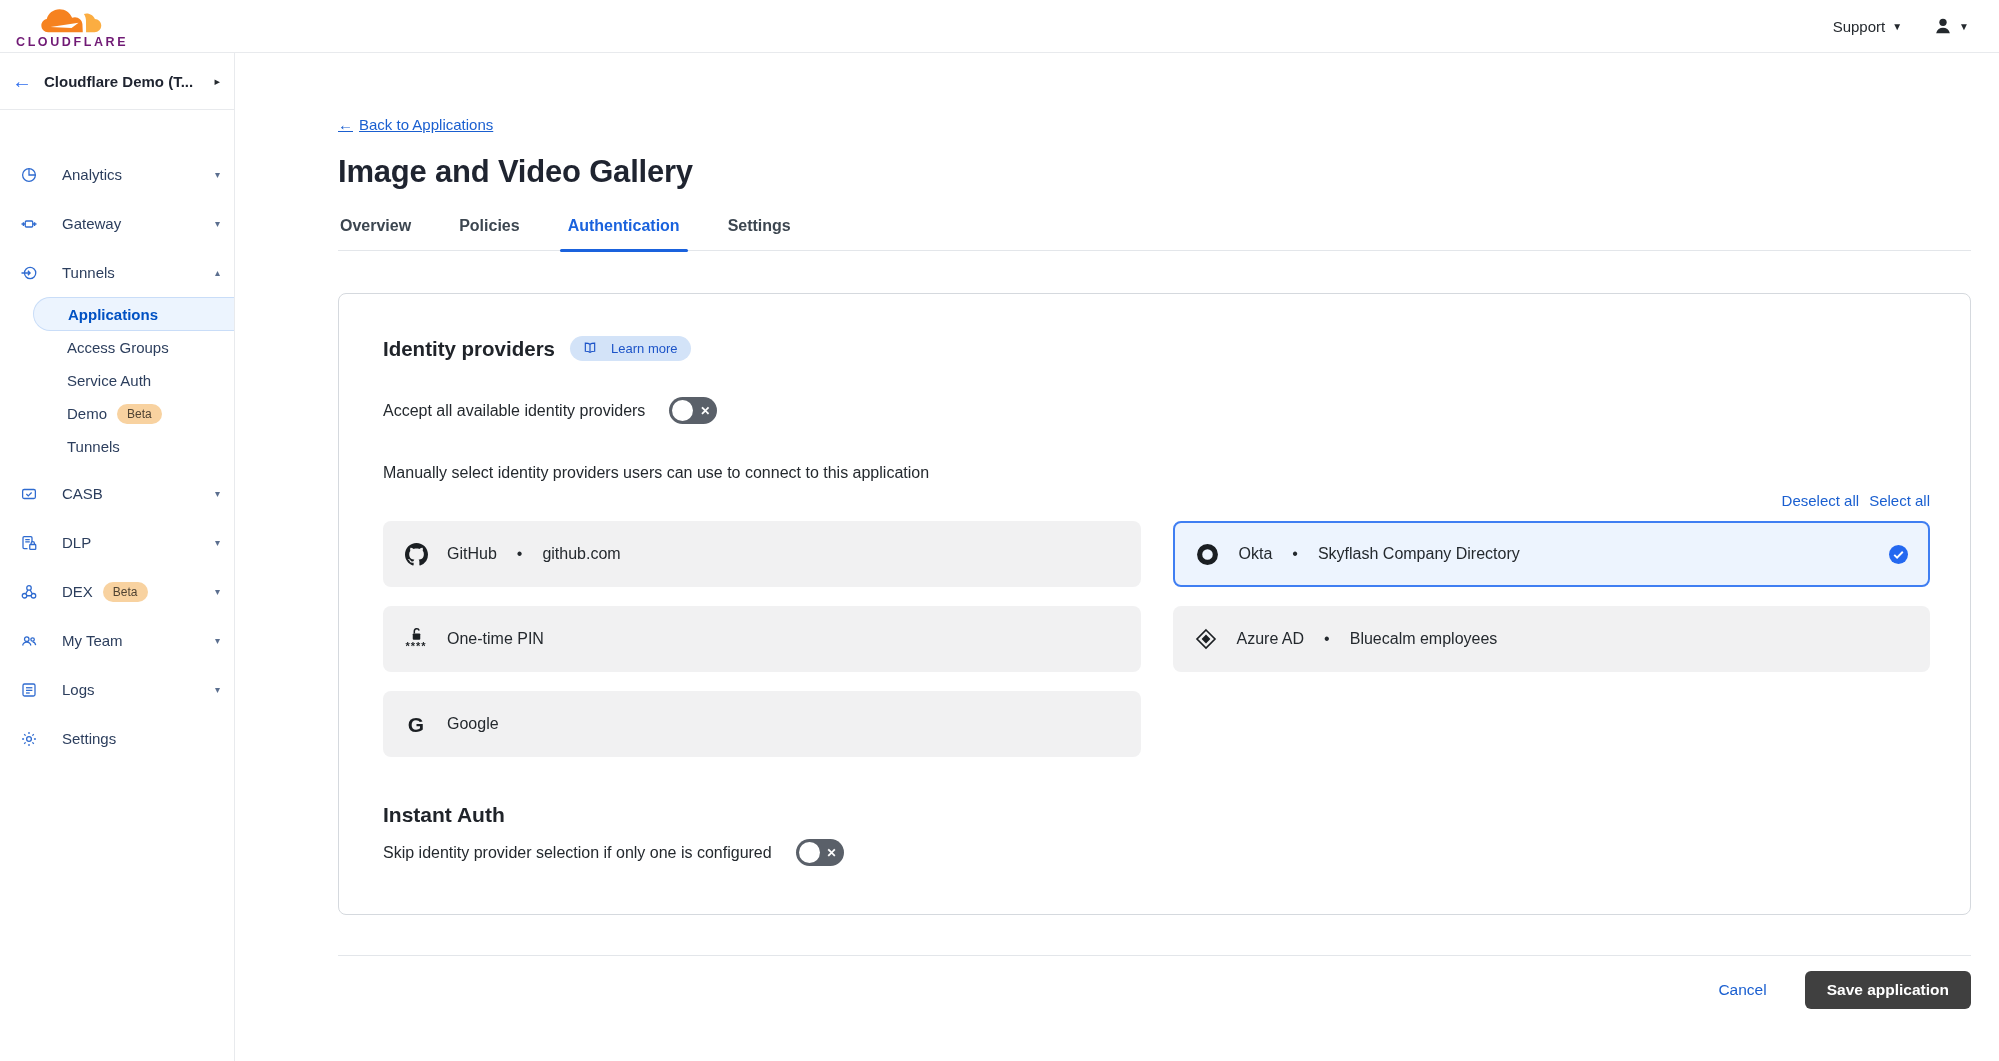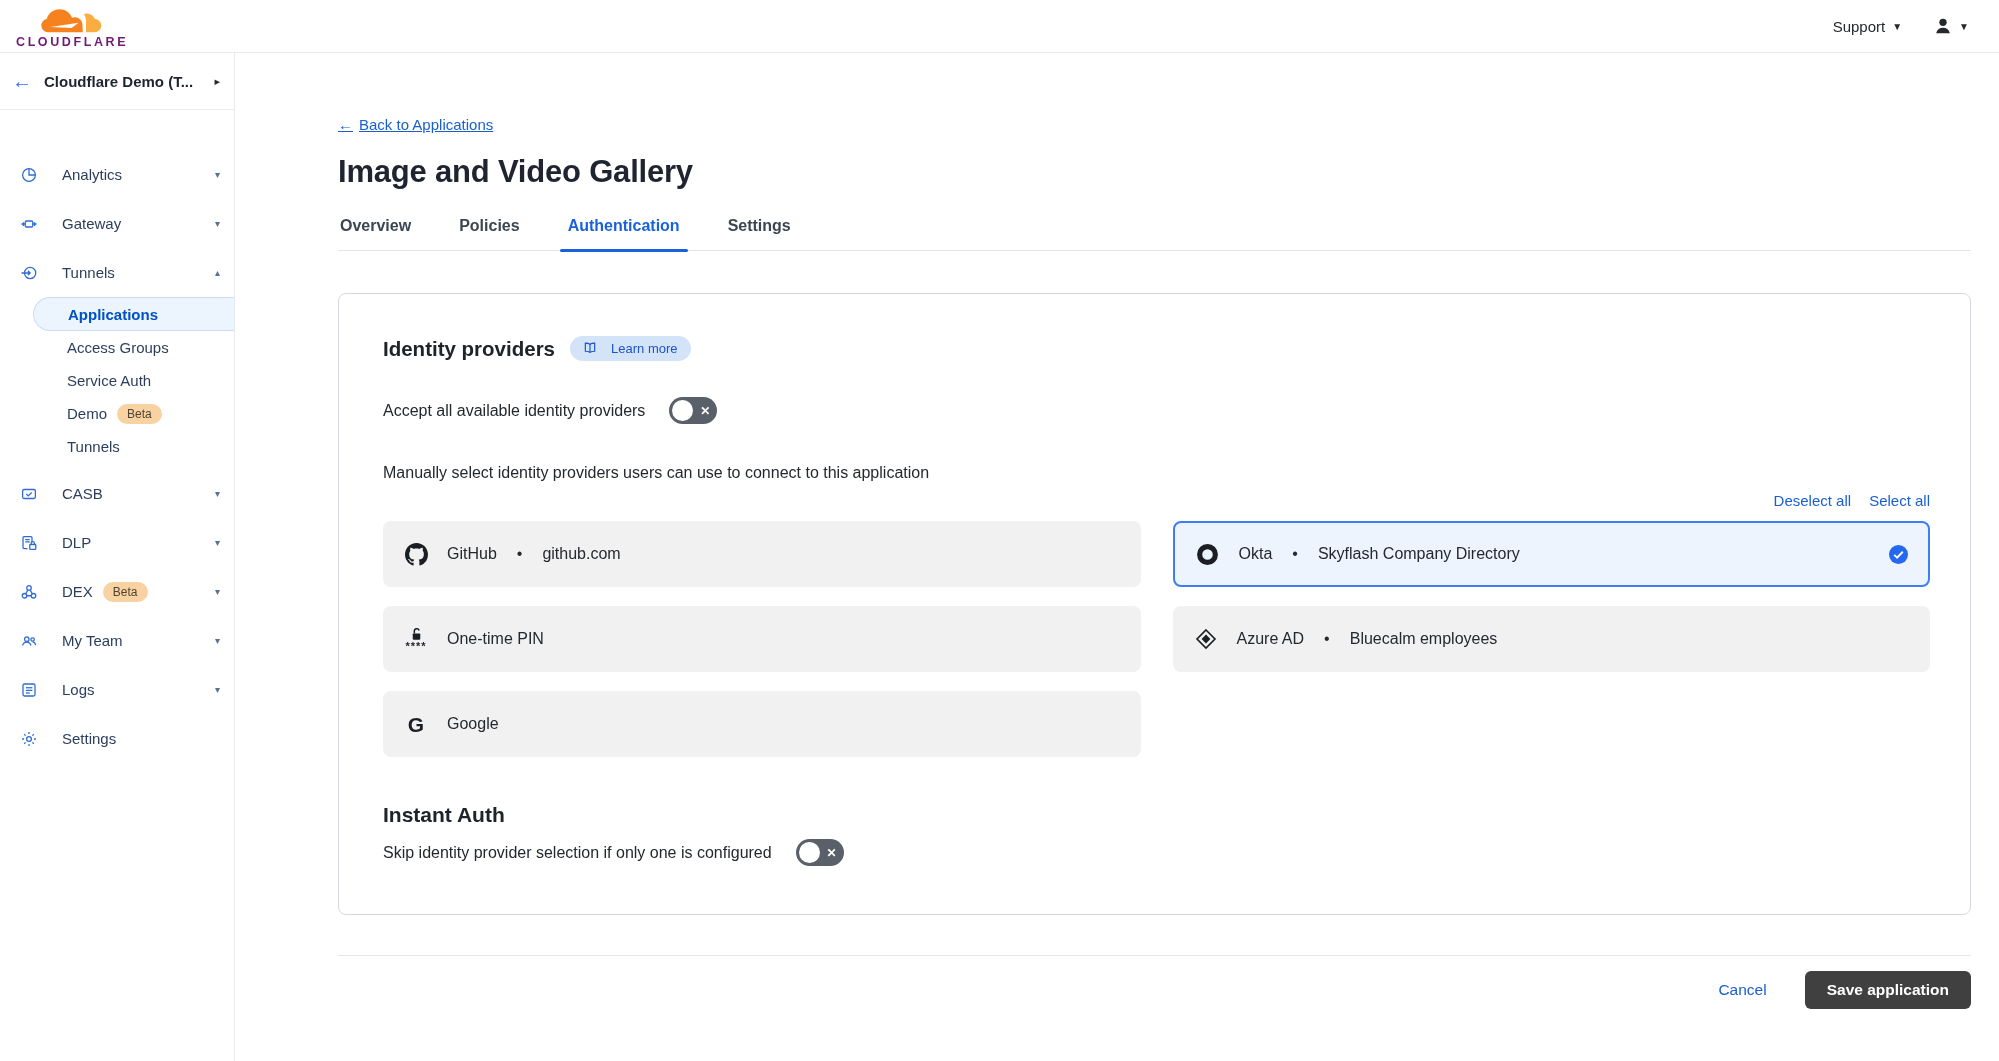"Deselect all" .select-links { gap: 18px -> 10px }
